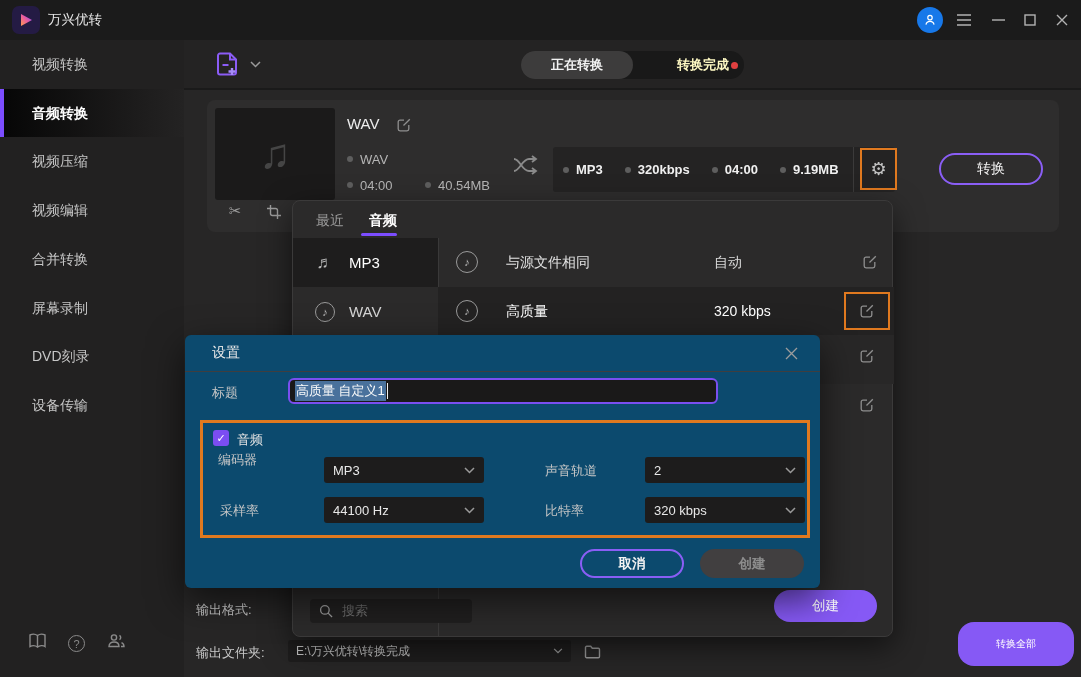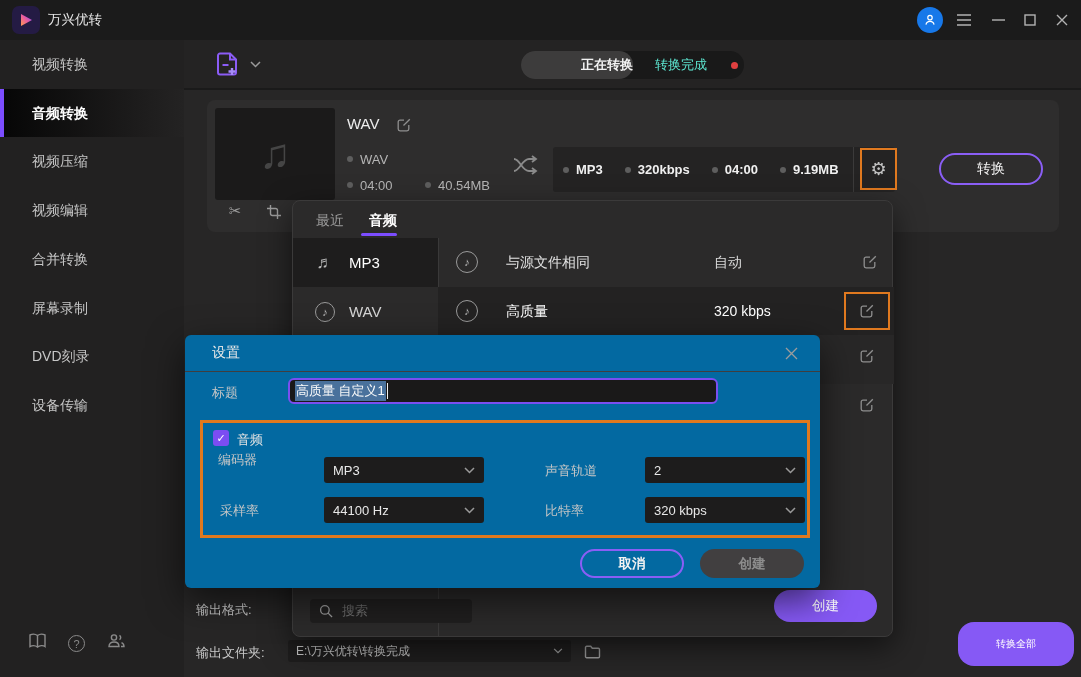"正在转换" .seg-active { text-align: right -> center }
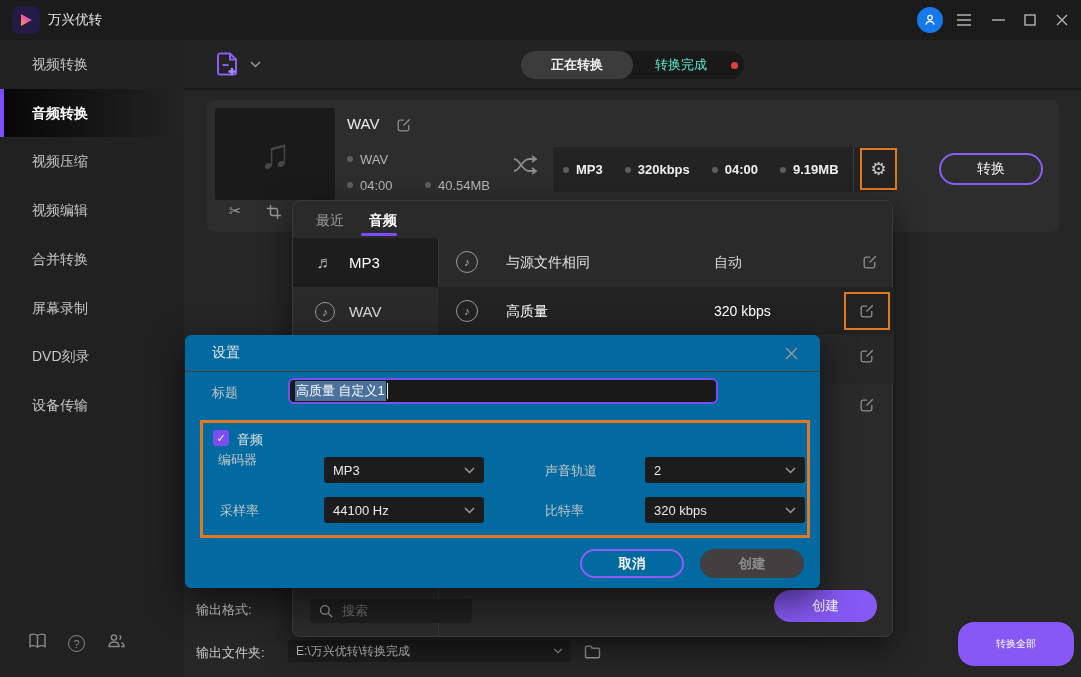"转换完成" .seg-other { color: #5eead4 -> #fef9c3; font-weight: none -> bold; text-align: center -> right }
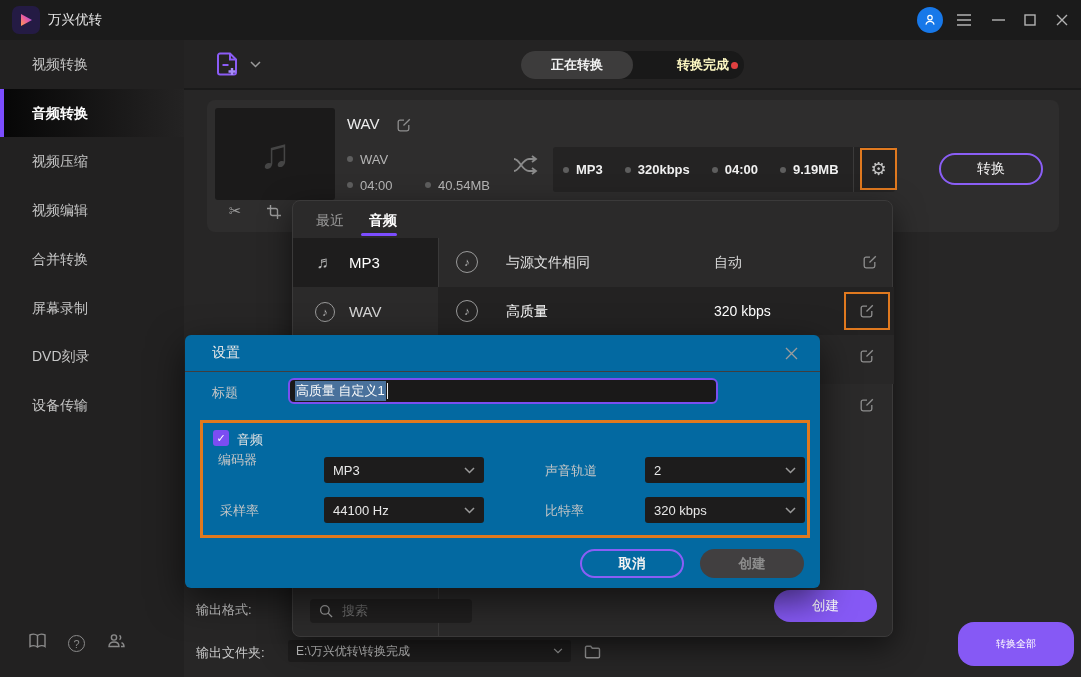"设置" .modal { background: #0369a1 -> #0c4a6e }
